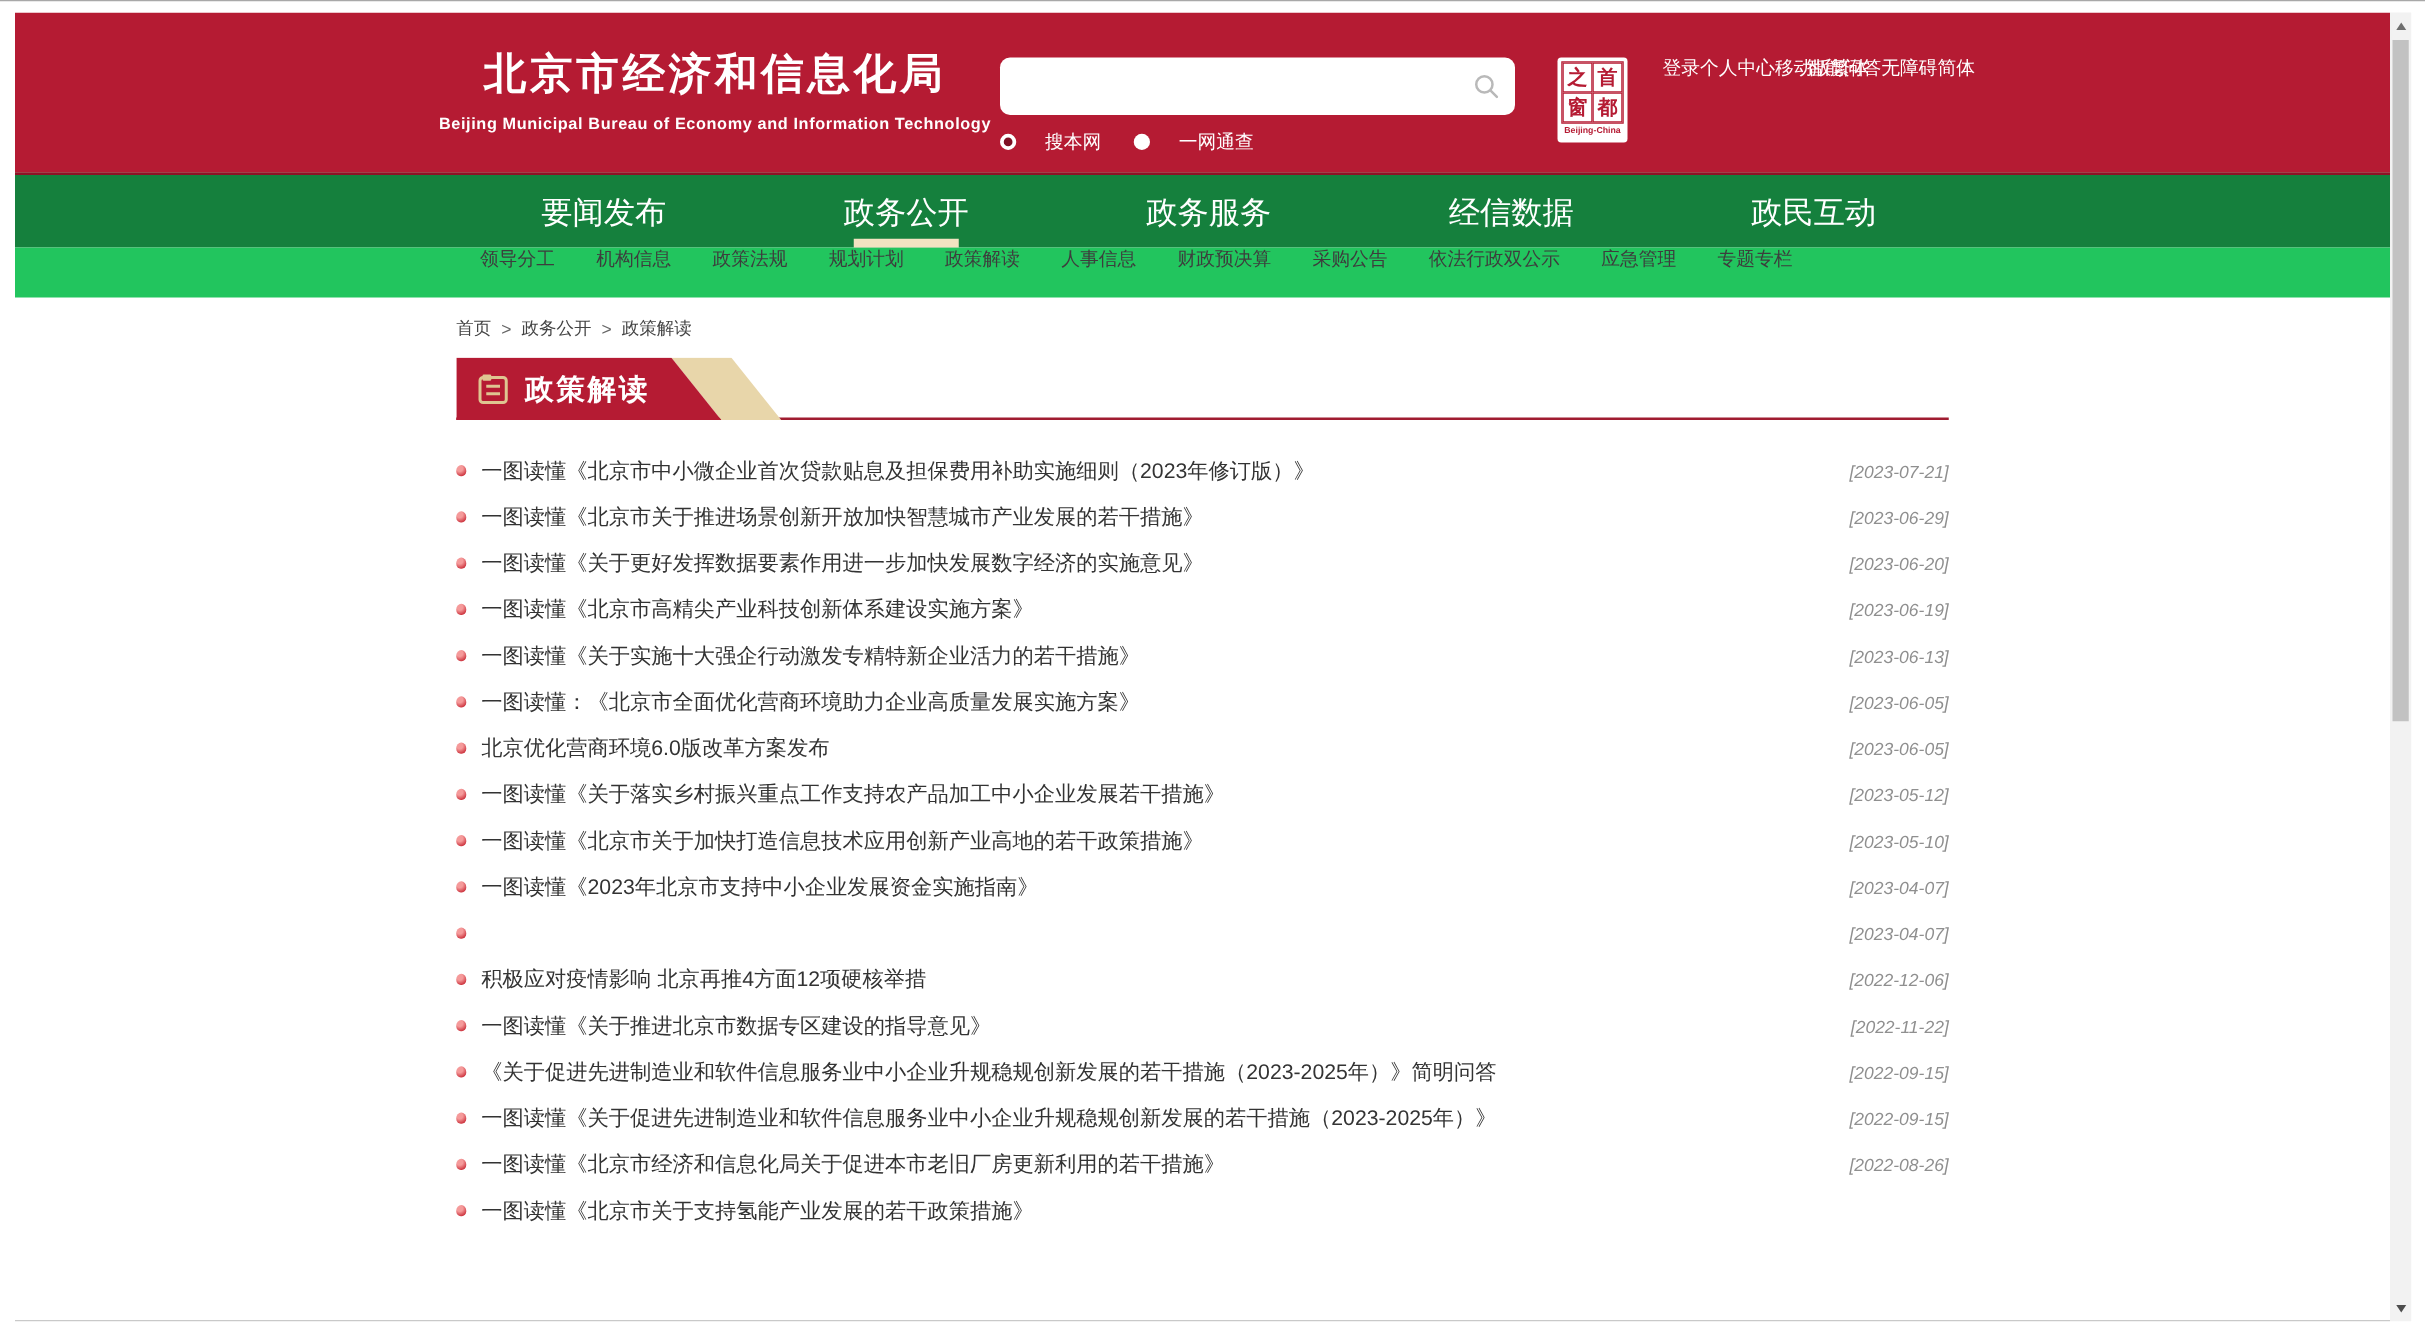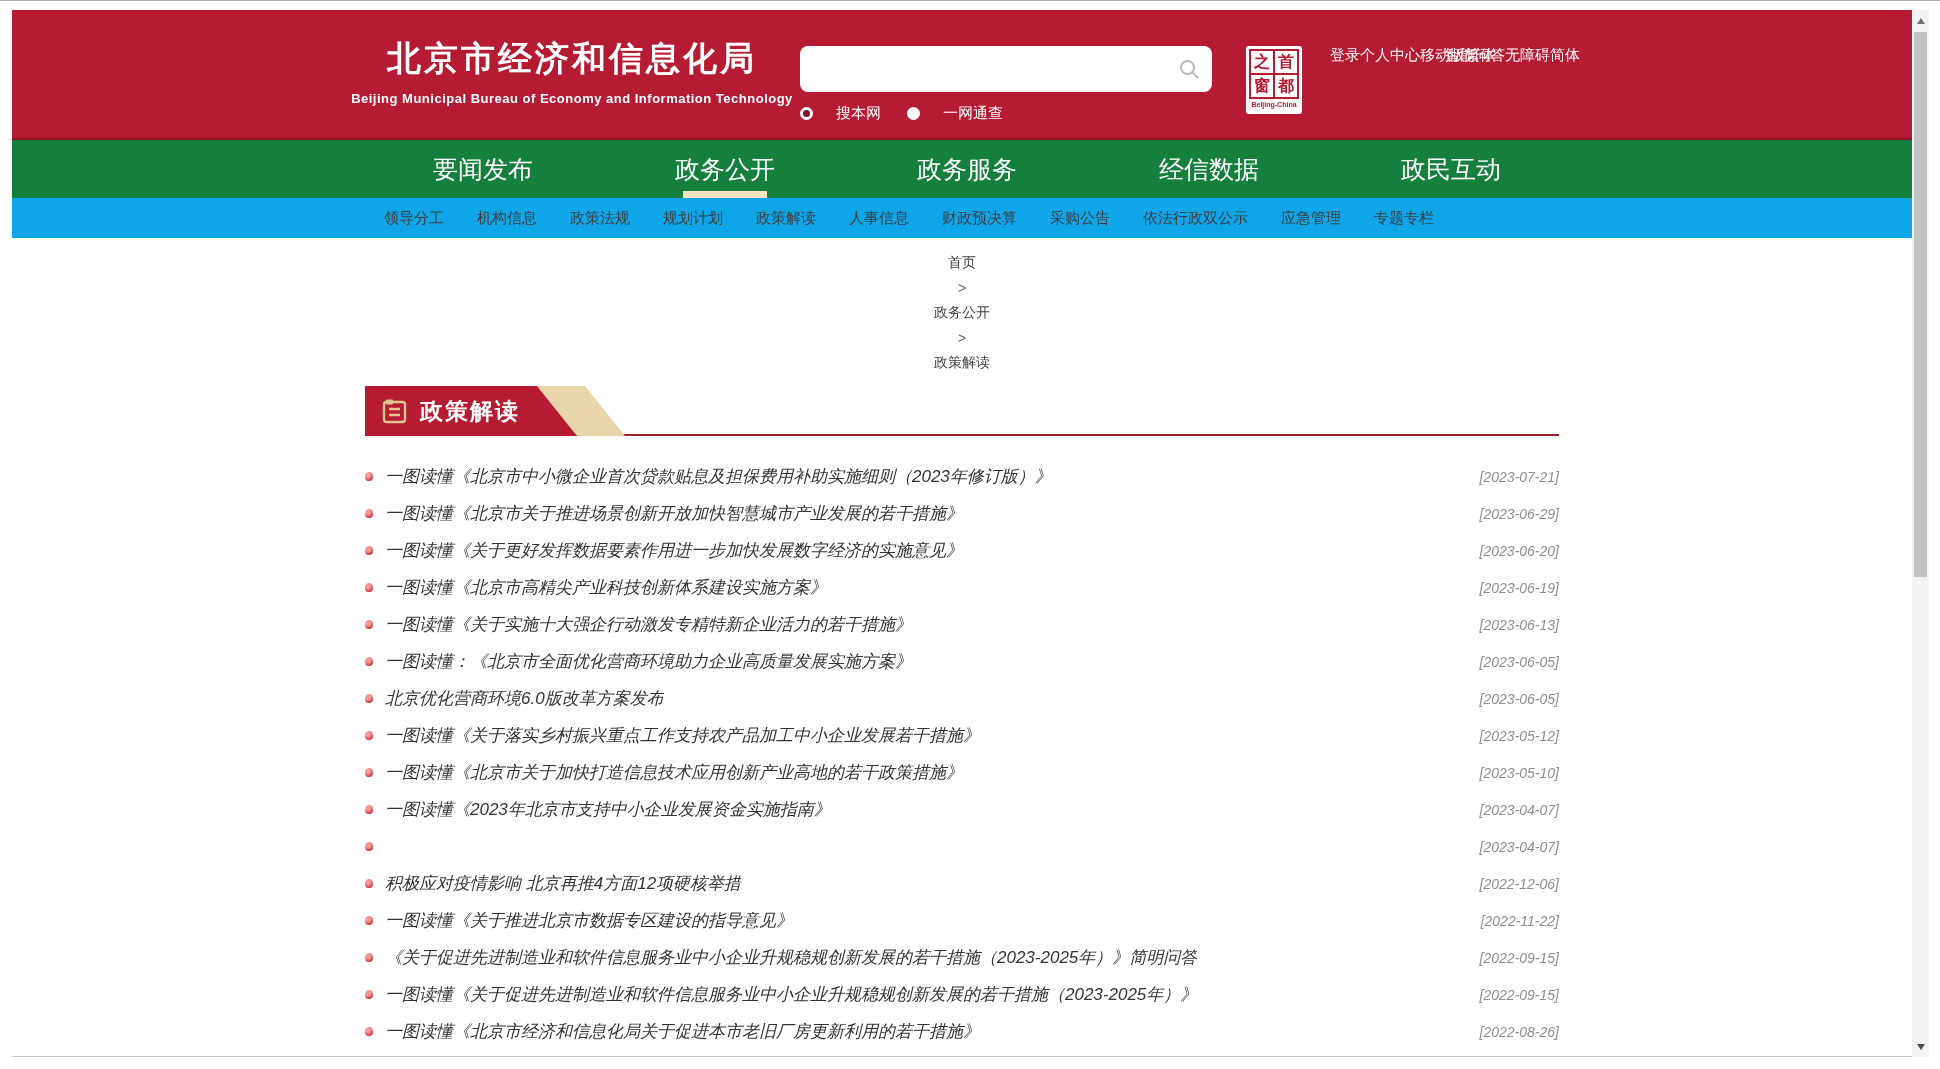"领导分工" .sub-nav { align-items: center -> flex-start; background: #0ea5e9 -> #22c55e }
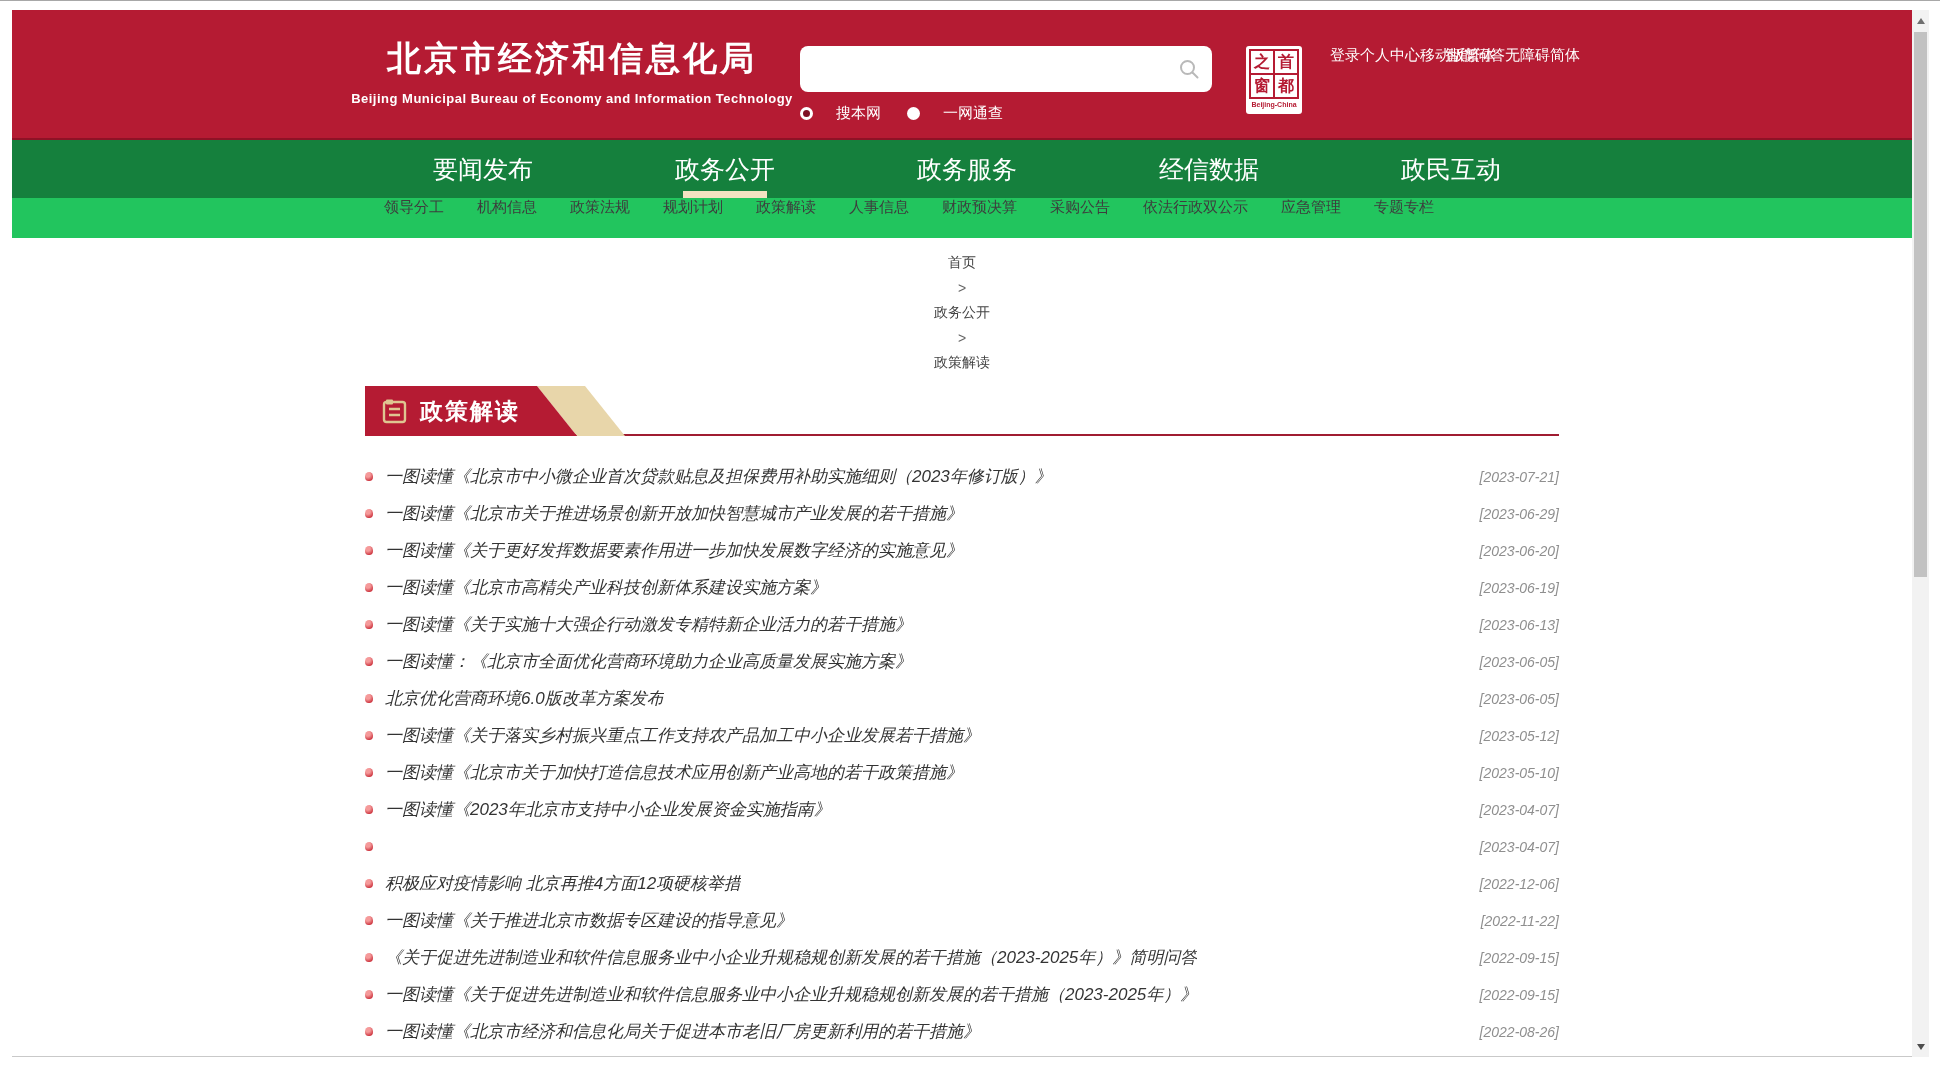"首页" .breadcrumb { flex-direction: column -> none }
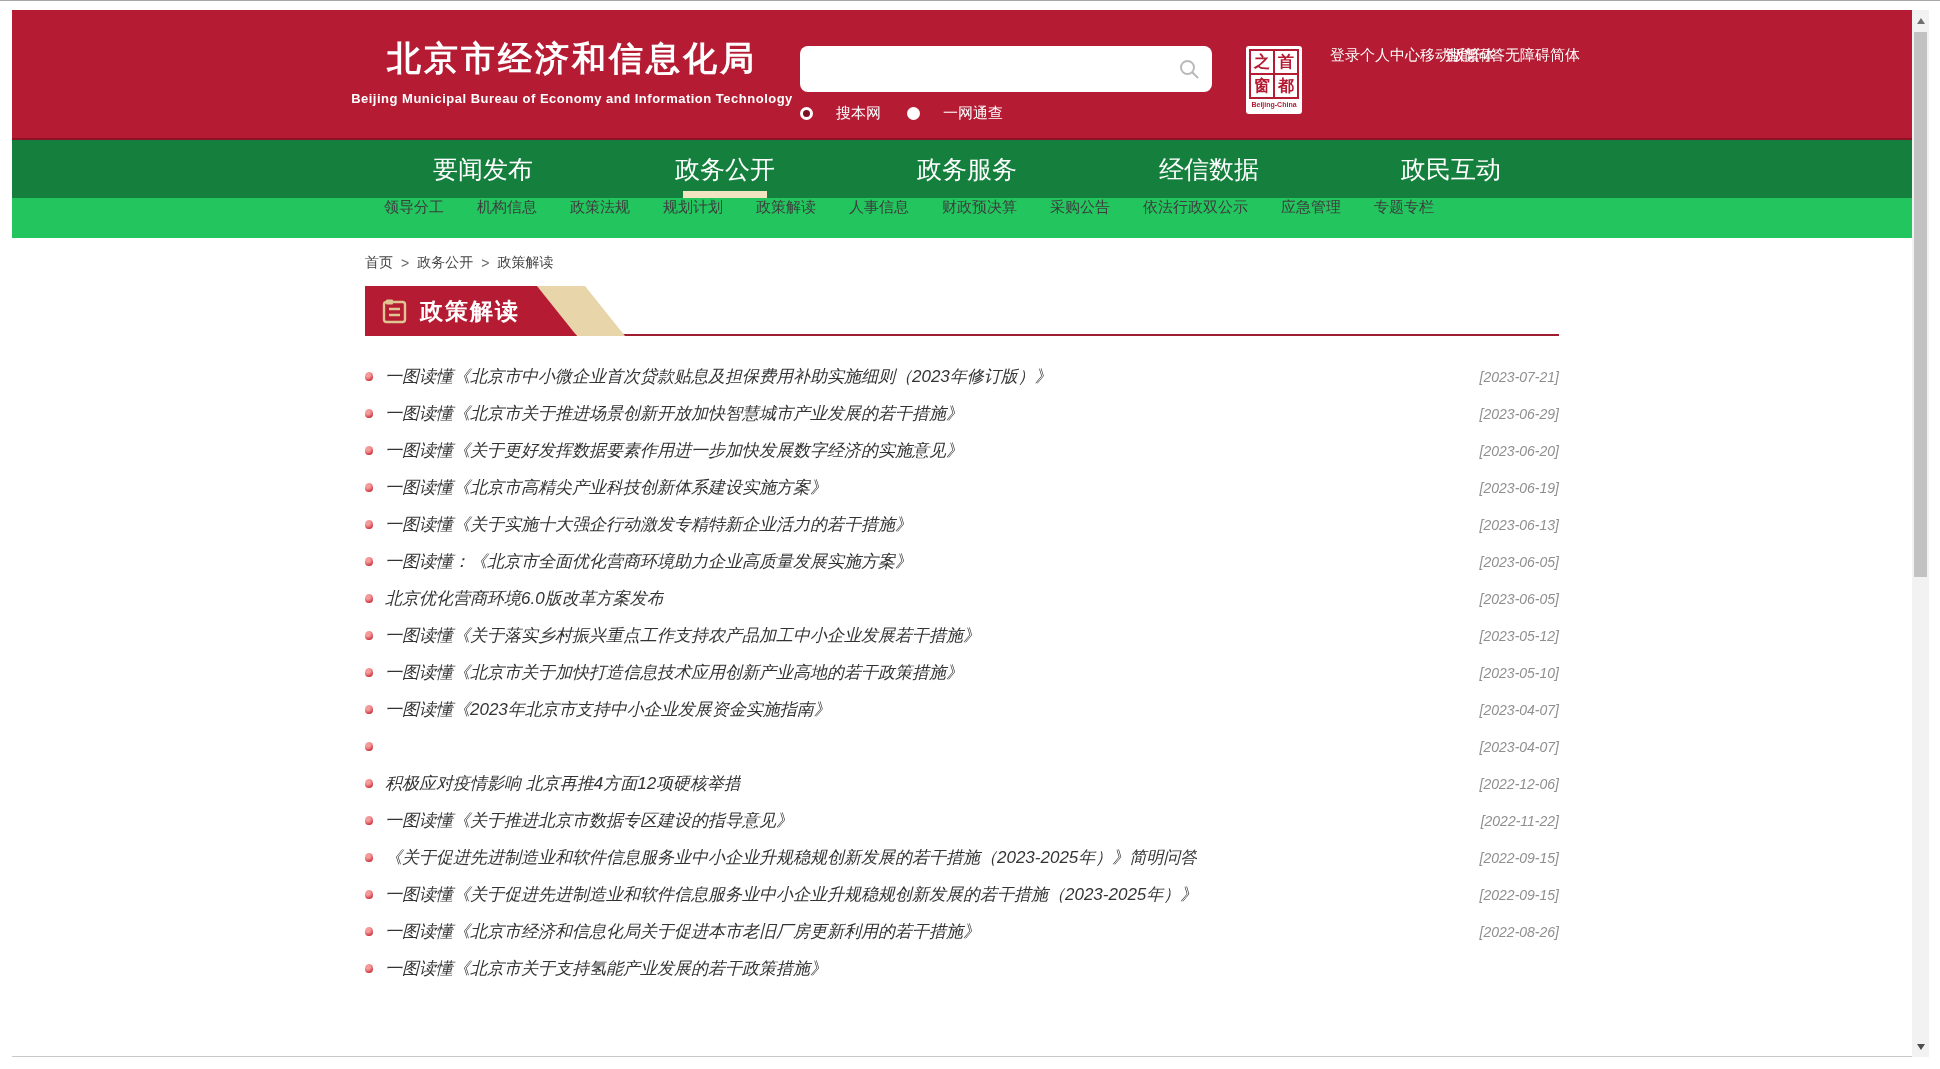"一图读懂《北京市中小微企业首次贷款贴息及担保费用补助实施细则（2023年修订版）" .article-title { font-style: italic -> none }
